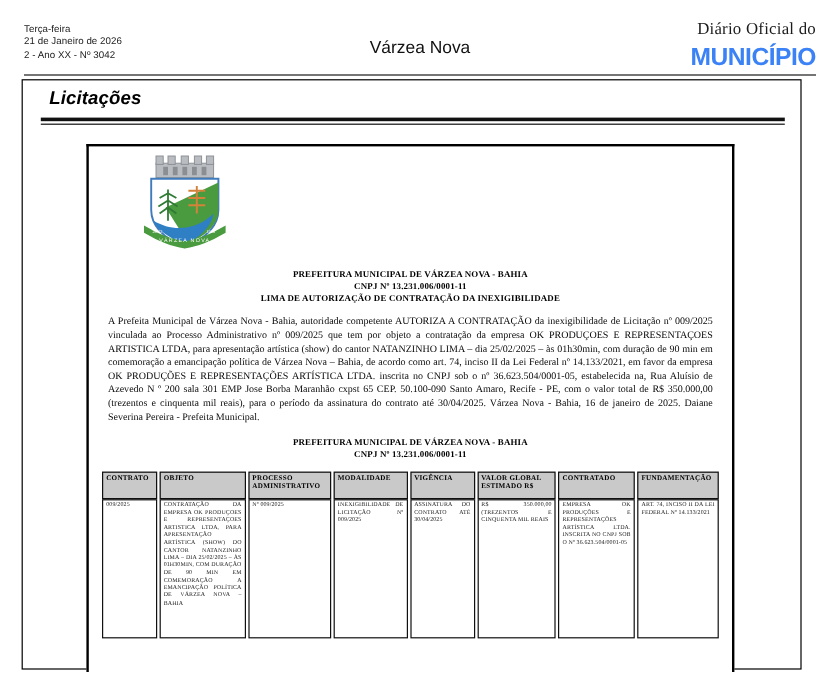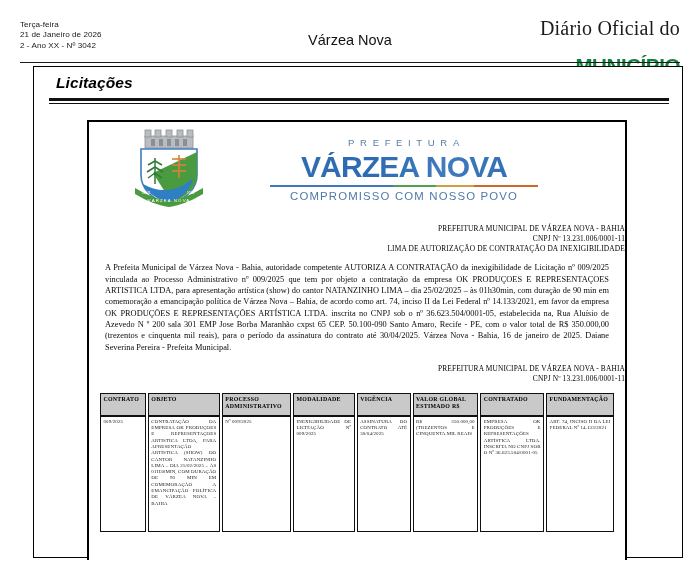"Diário Oficial do" .mast-logo .dom-line1 { font-size: 20px -> 14px }
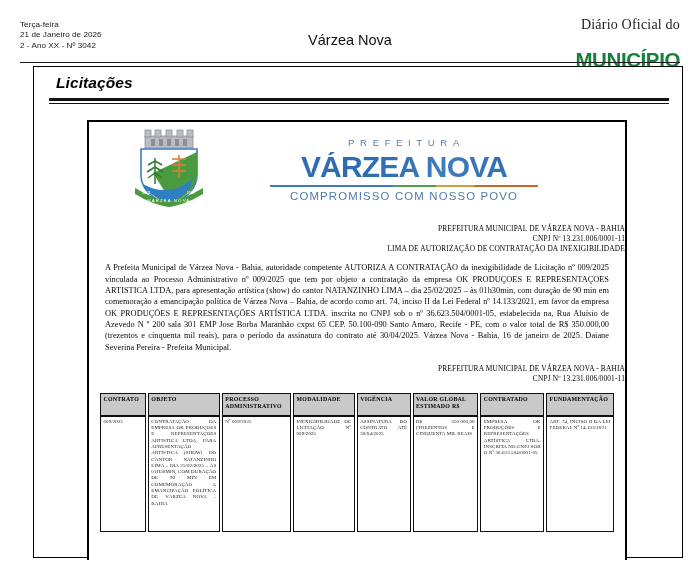"MUNICÍPIO" .mast-logo .dom-line2 { color: #15803d -> #3b82f6; margin-top: 18px -> 6px }
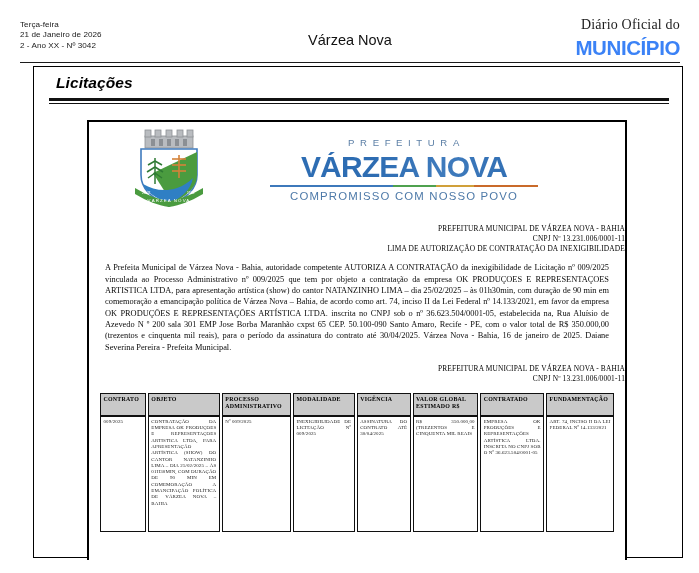"Licitações" .section-box { left: 33px -> 18px }
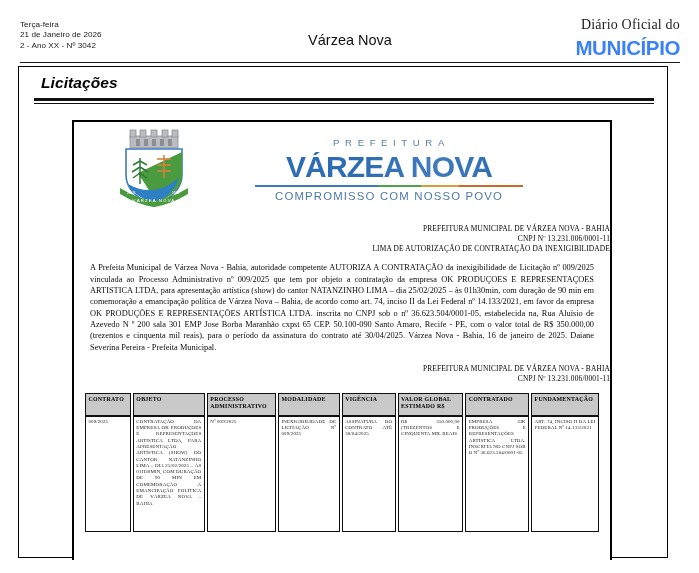"PREFEITURA" div.wordmark { html: <div> <div>PREFEITURA</div> <div>VÁRZEA NOVA</div> <div></div> <div>COMPROMISSO COM NOSSO POVO</div> </div> -> none }
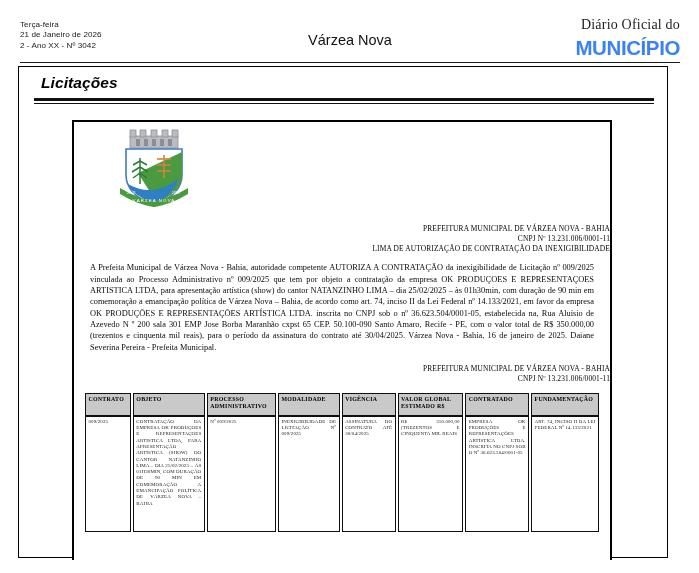"PREFEITURA MUNICIPAL DE VÁRZEA NOVA" .doc-head { font-weight: normal -> bold; text-align: right -> center }
